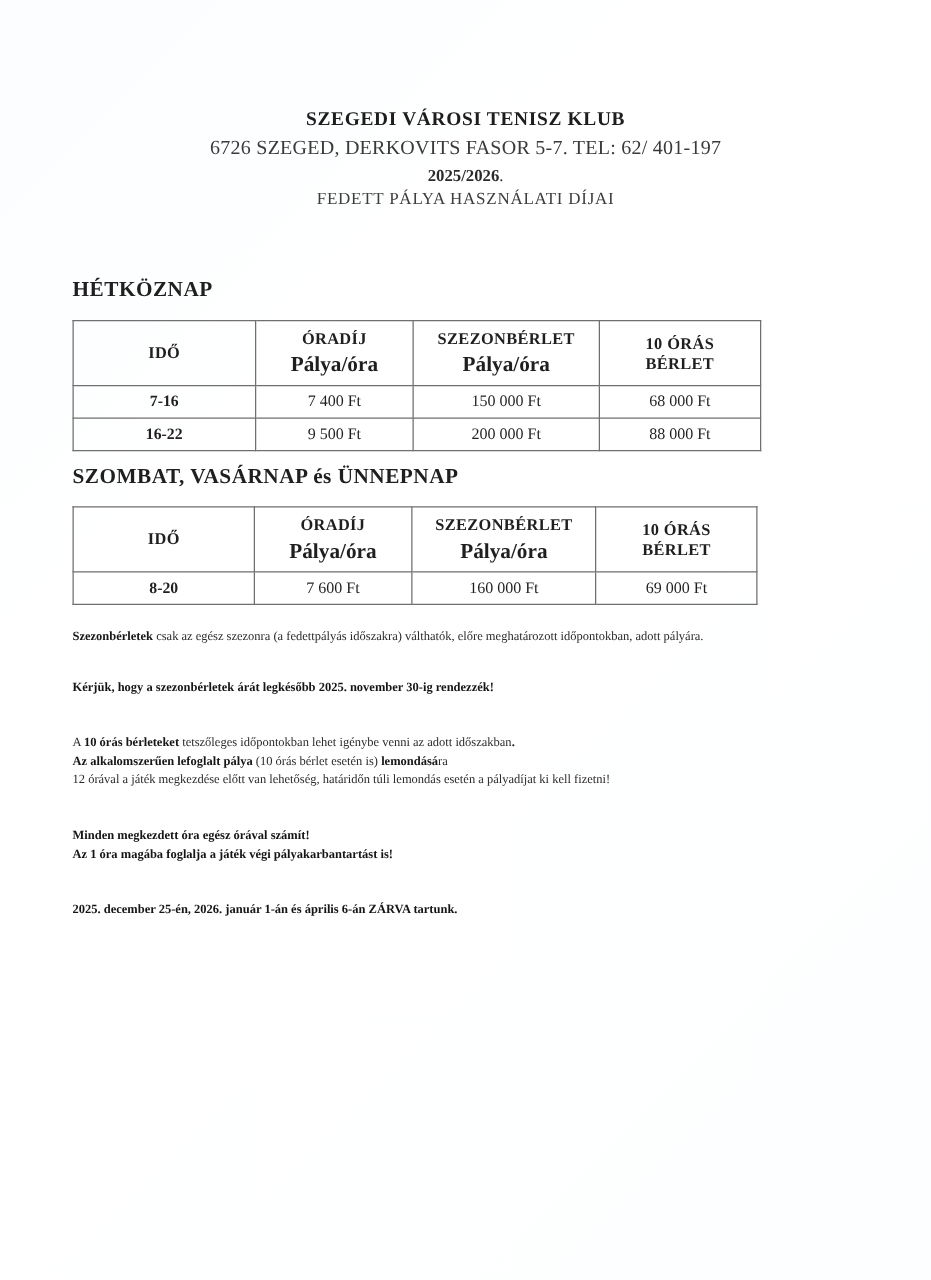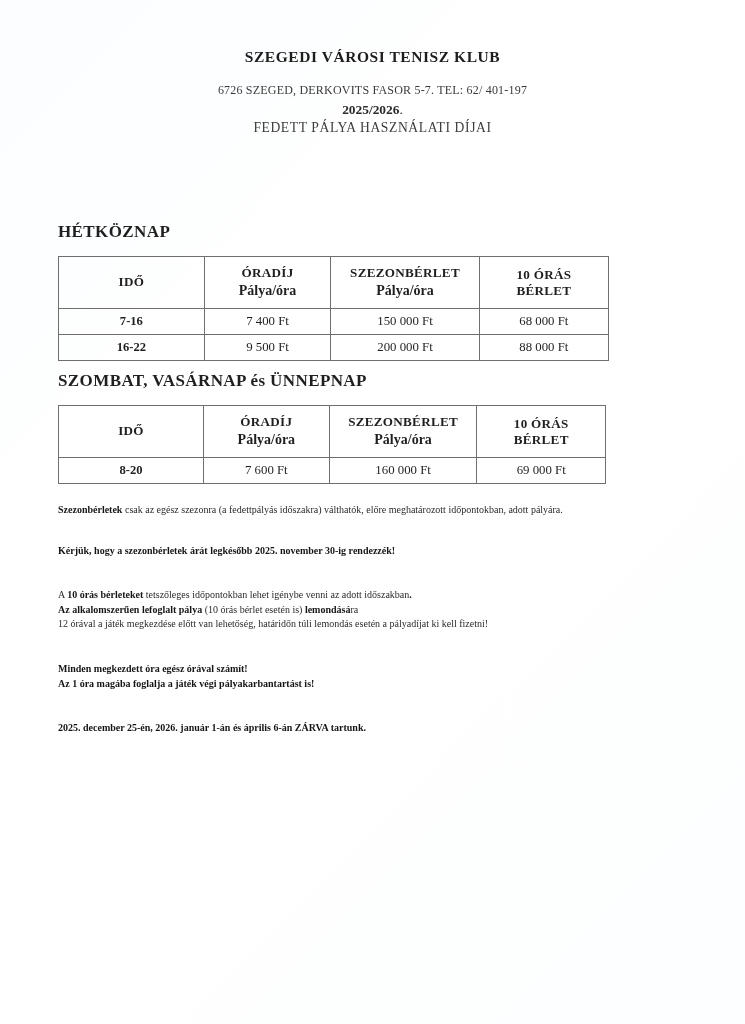"SZEGEDI VÁROSI TENISZ KLUB" .header { padding-top: 47px -> 86px }
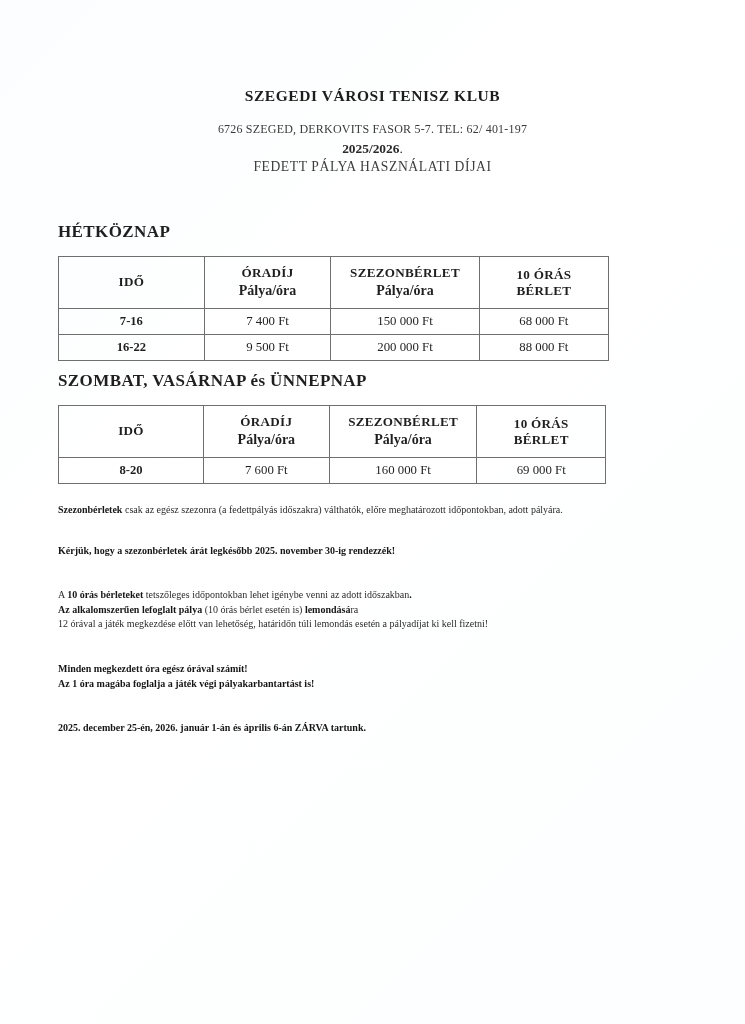"6726 SZEGED, DERKOVITS FASOR 5-7." .club-address { font-size: 12px -> 16px; margin-top: 16px -> 3px }
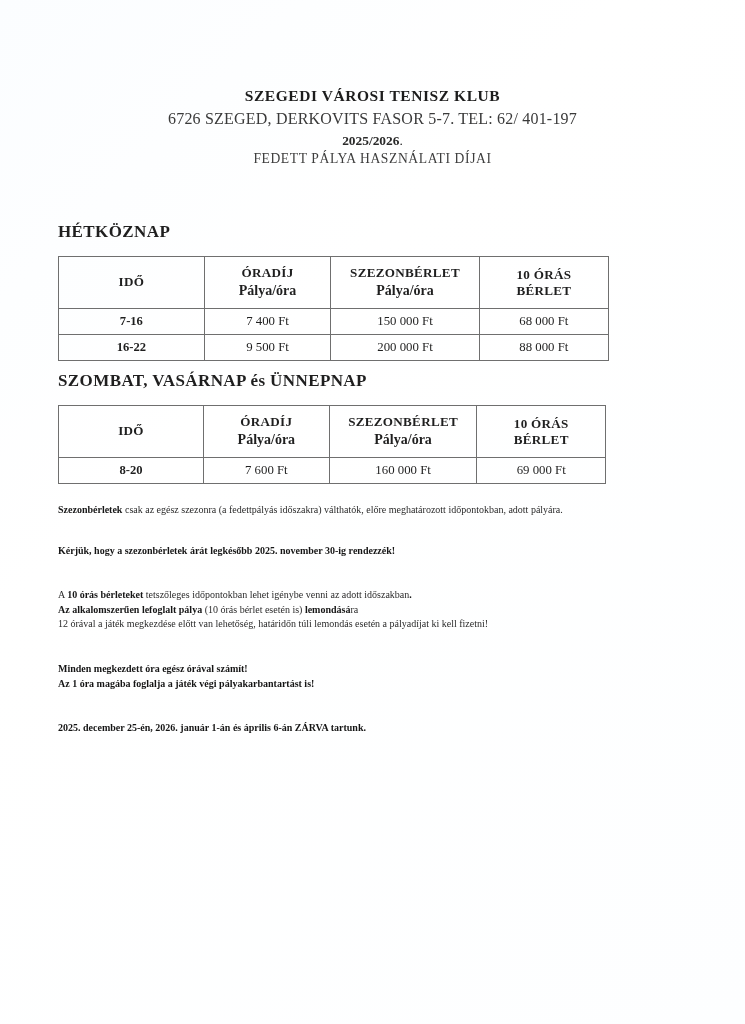"Pálya/óra" .th-sub { font-size: 14px -> 17px }
